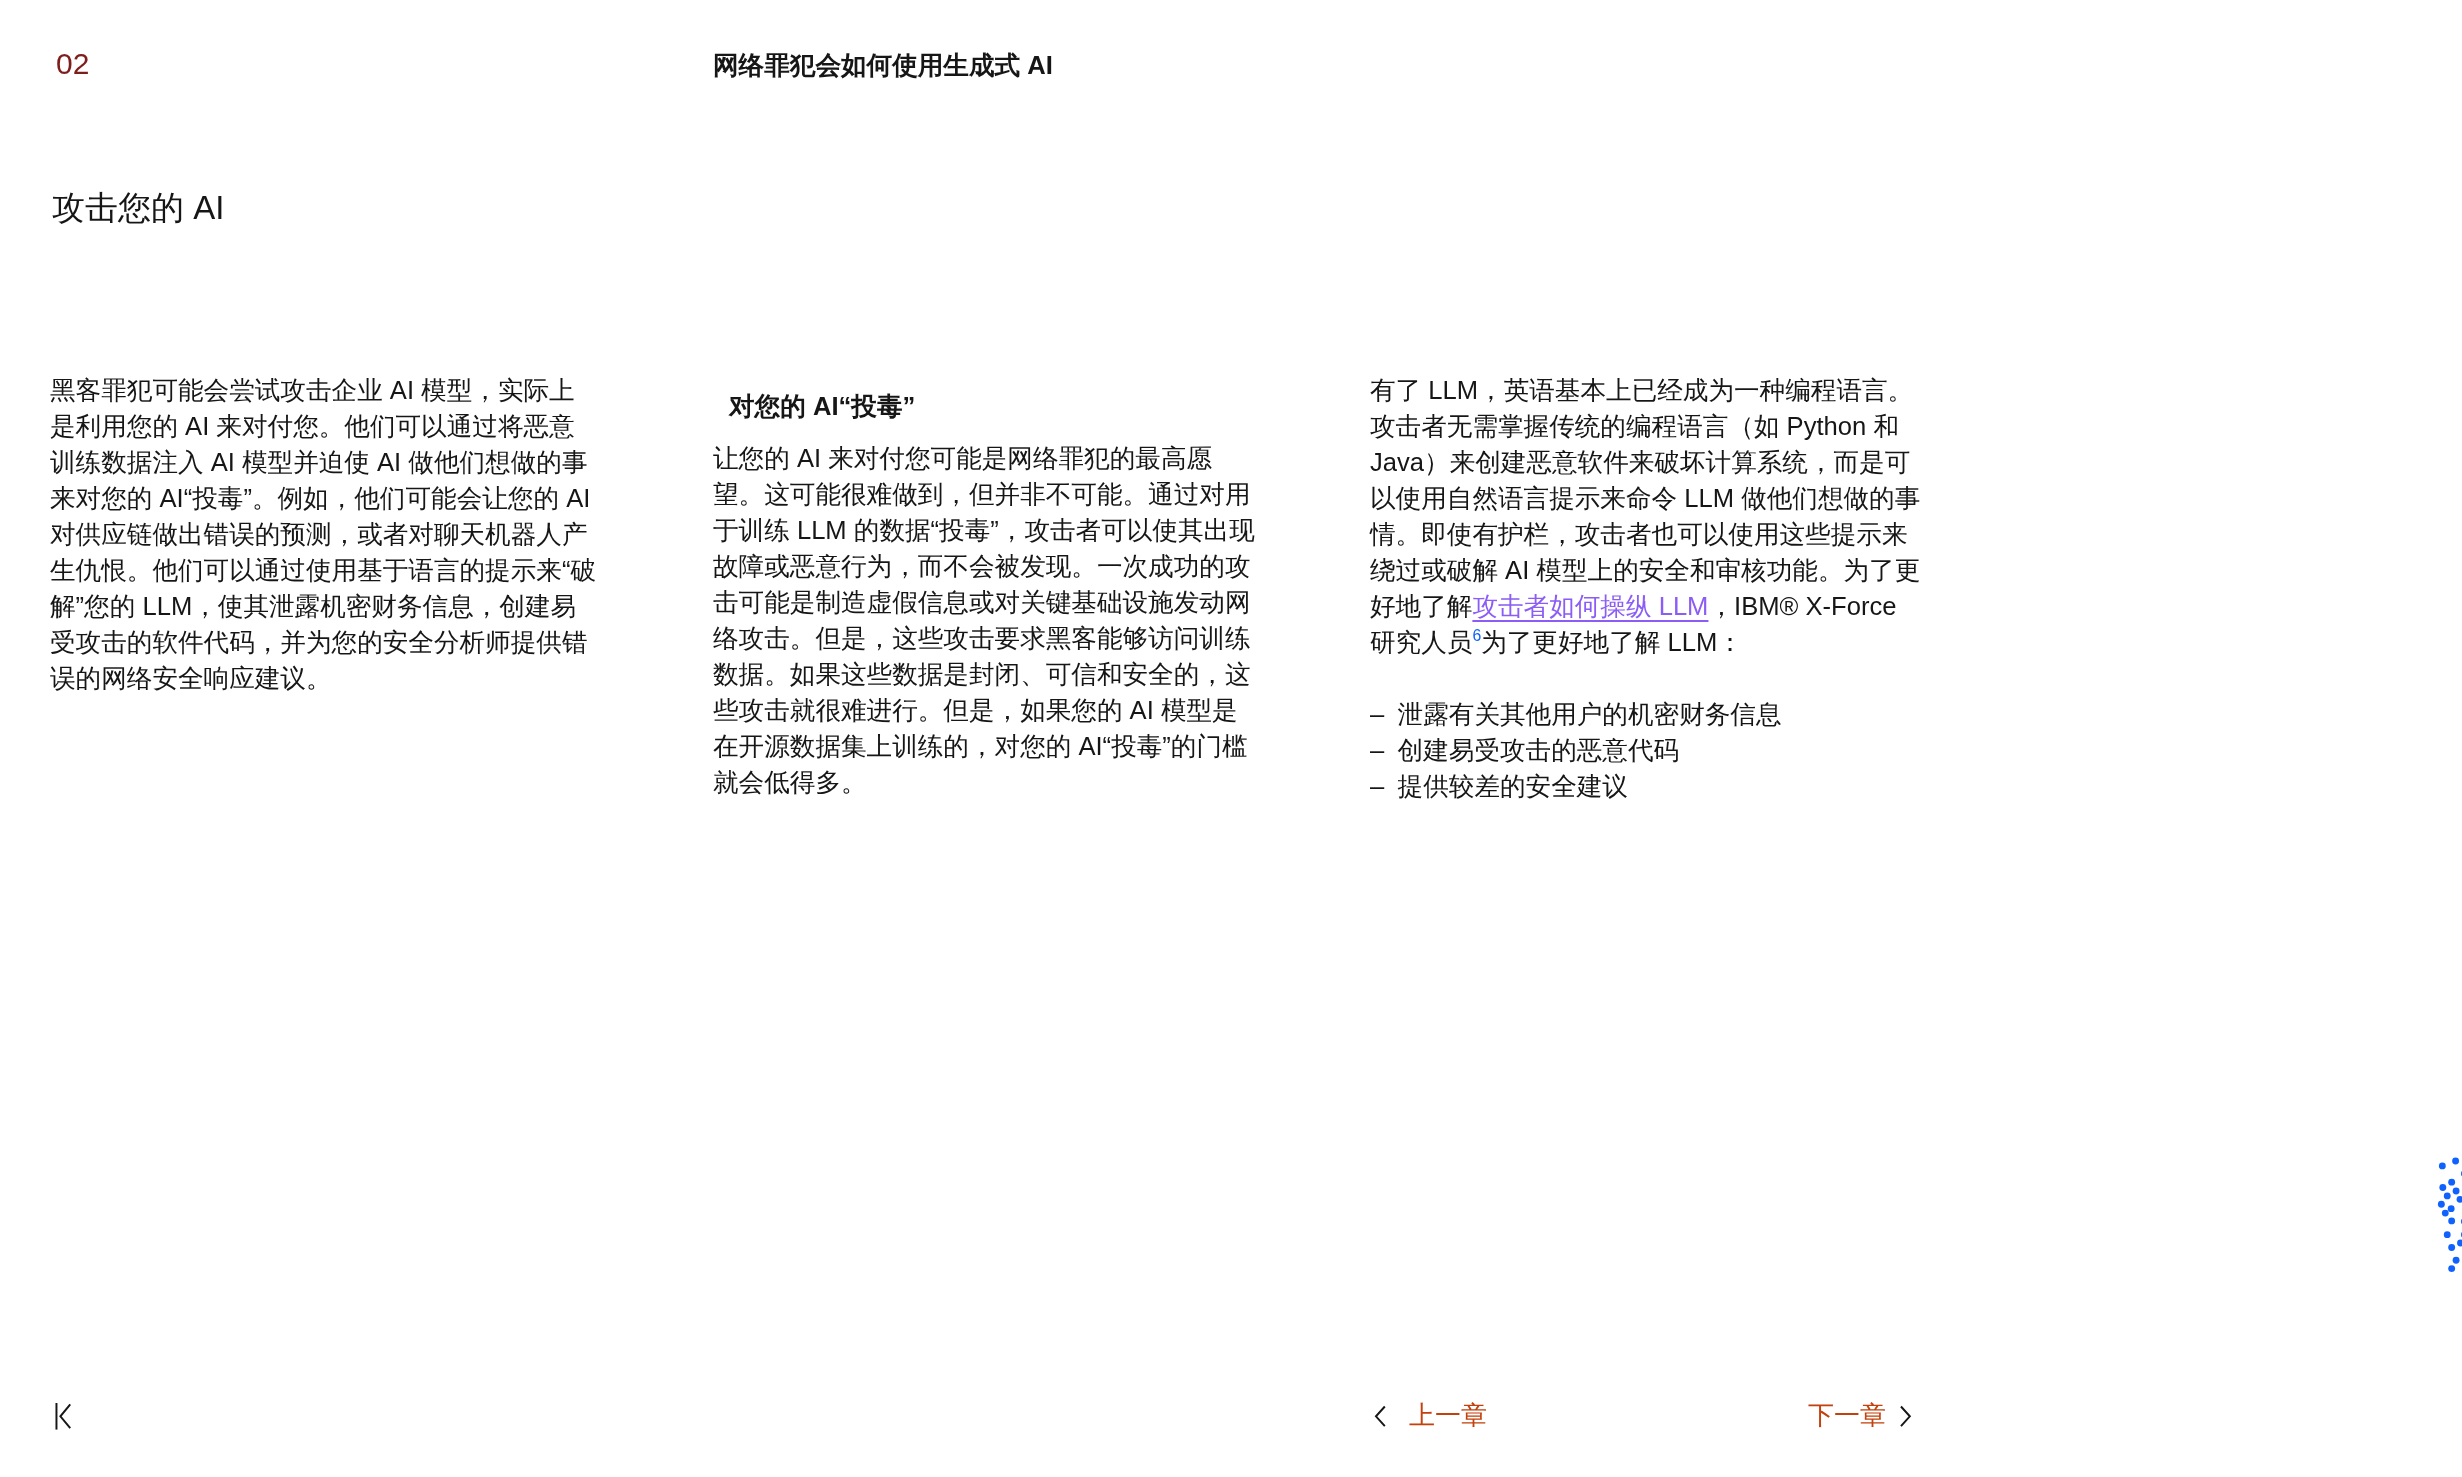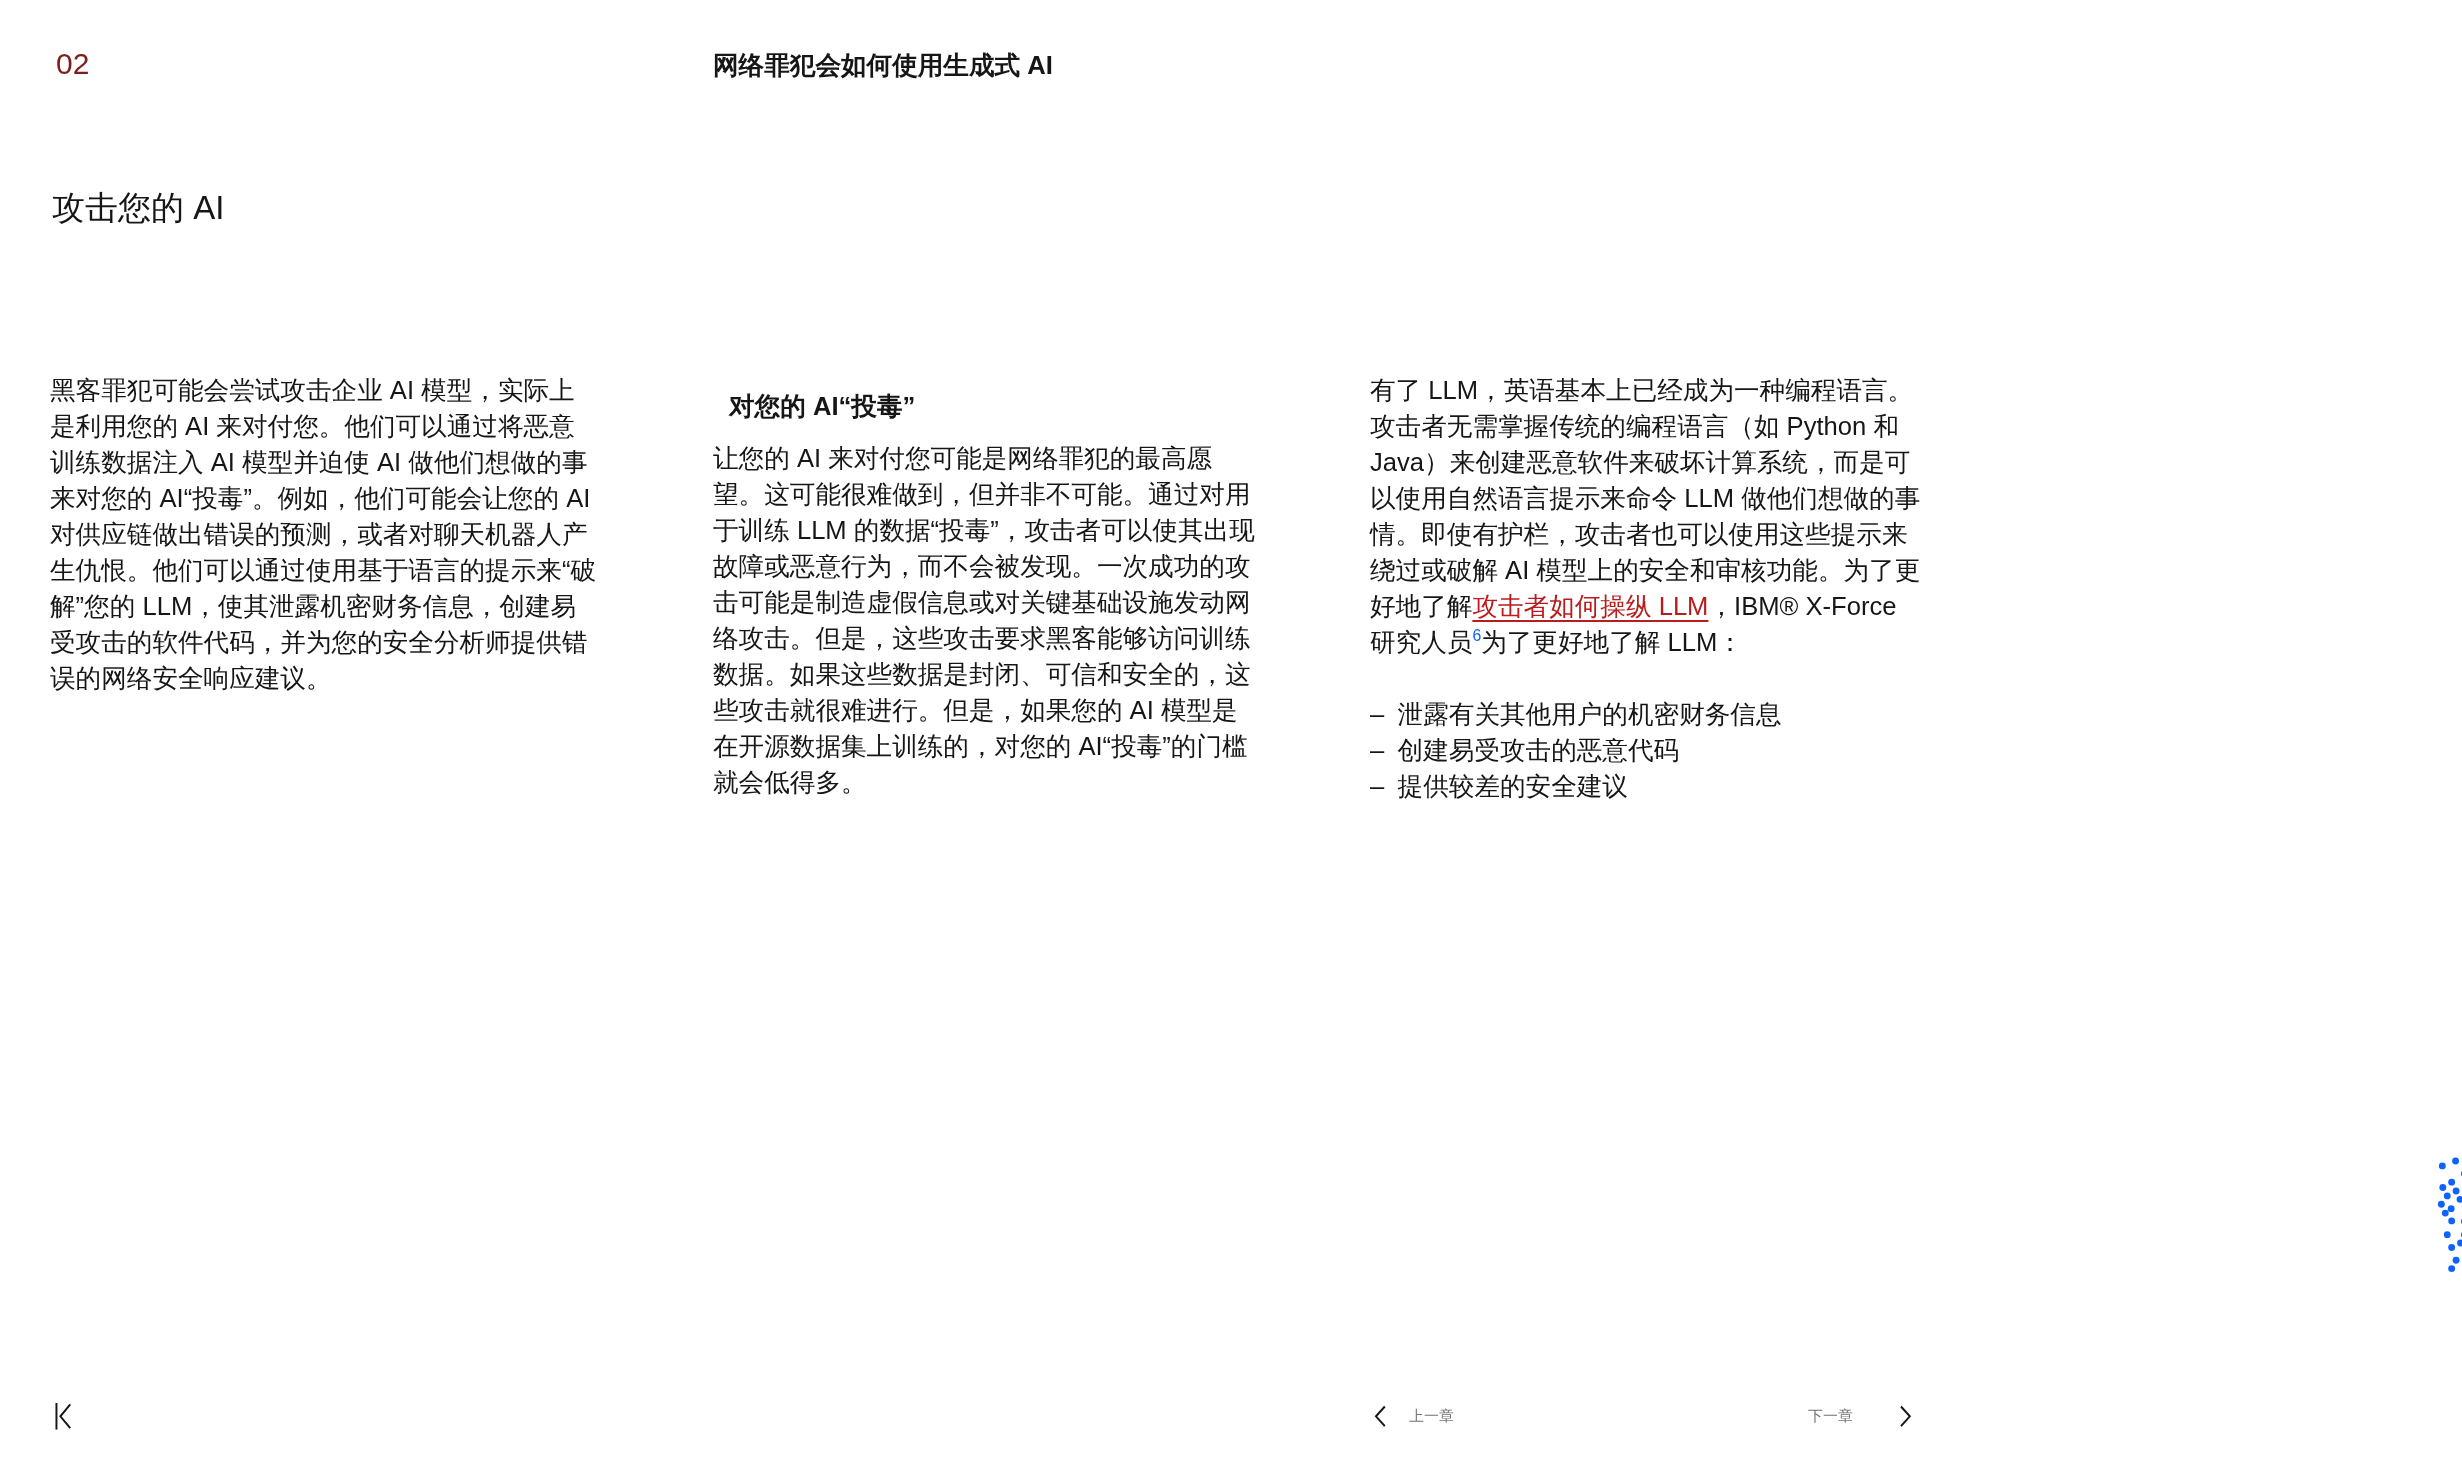"攻击者如何操纵 LLM" a.inline-link { color: #b91c1c -> #8b5cf6 }
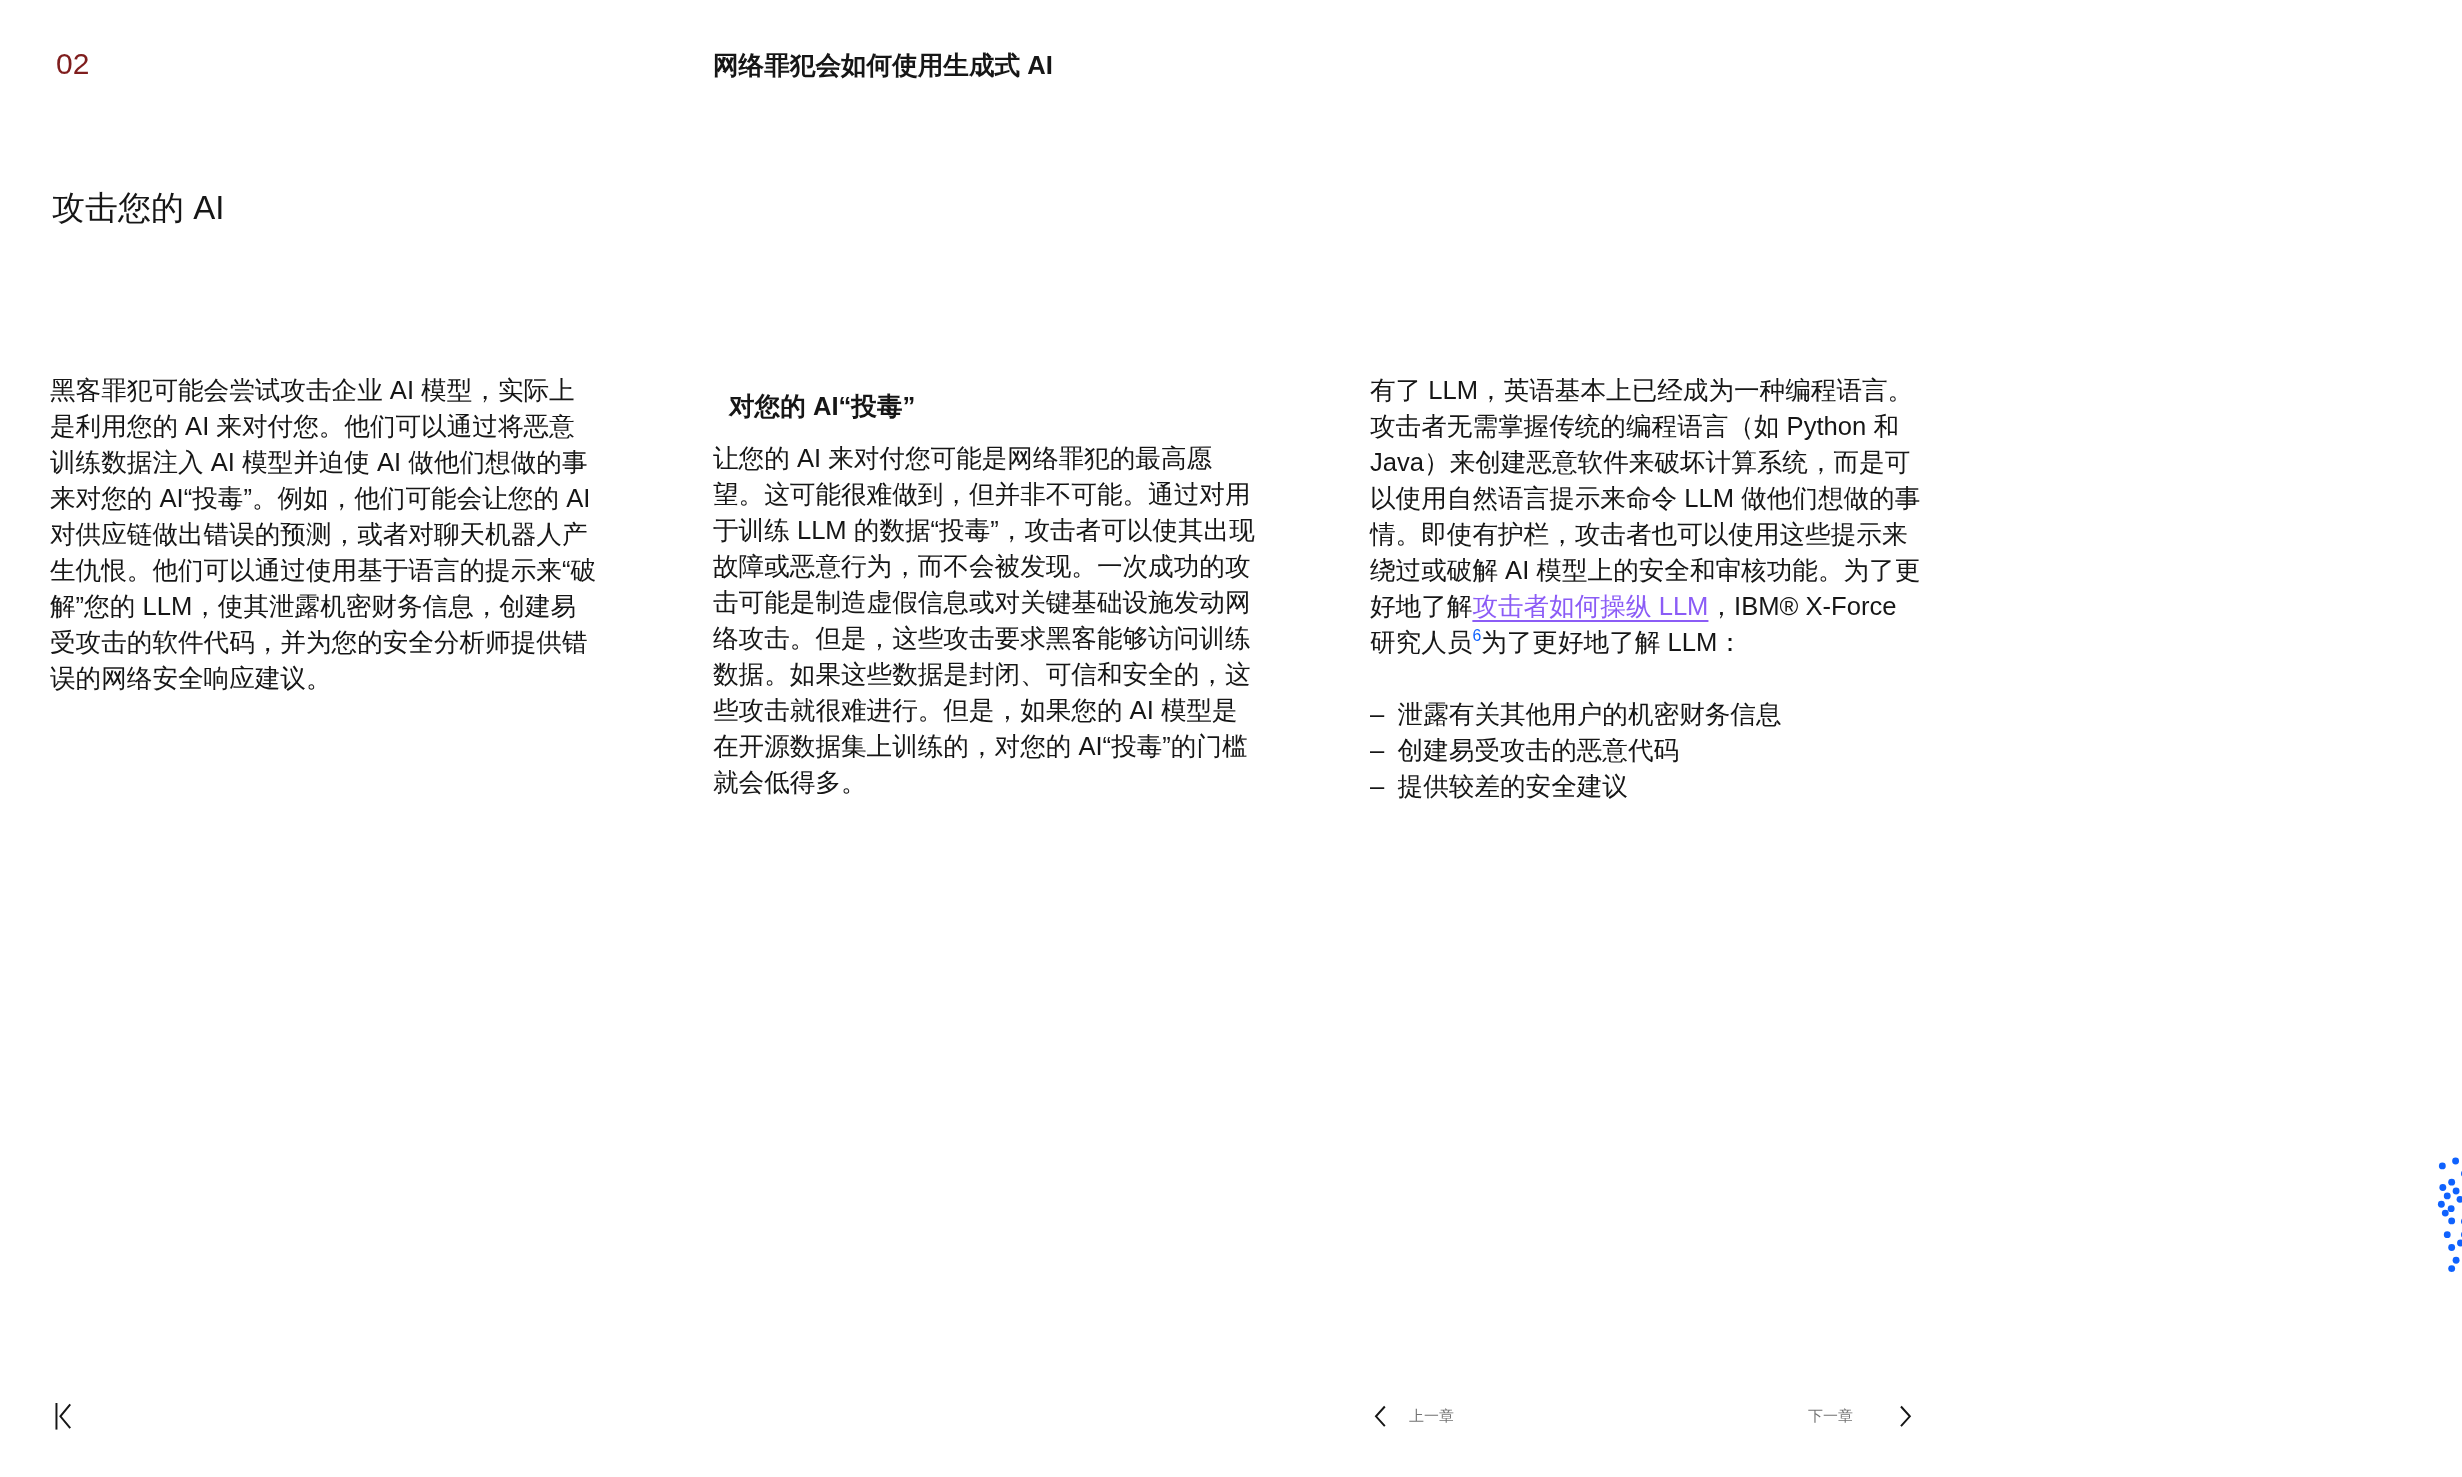"上一章" .footer-item { color: #737373 -> #c2410c; font-size: 15px -> 26px }
